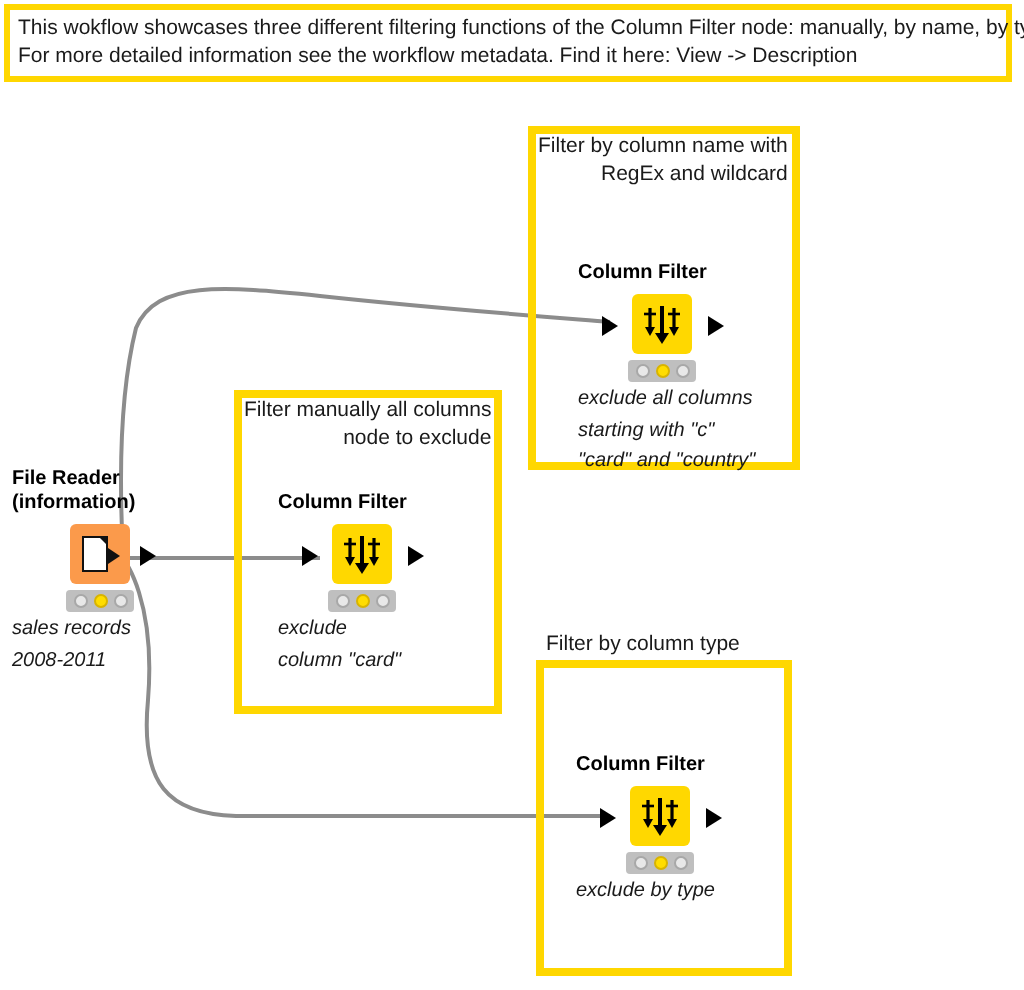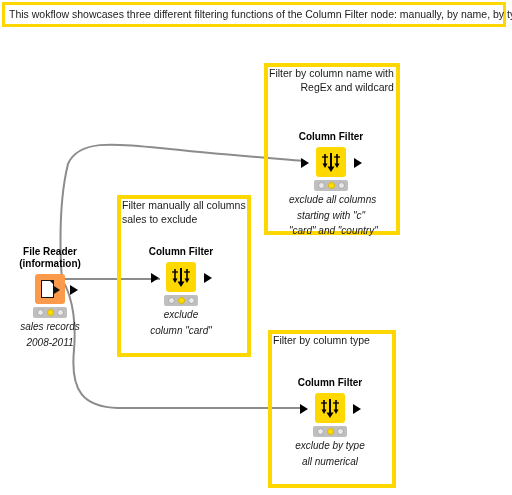"For more detailed information see" div.line { html: none -> <div>For more detailed information see the workflow metadata. Find it here: View -&gt; Description</div> }
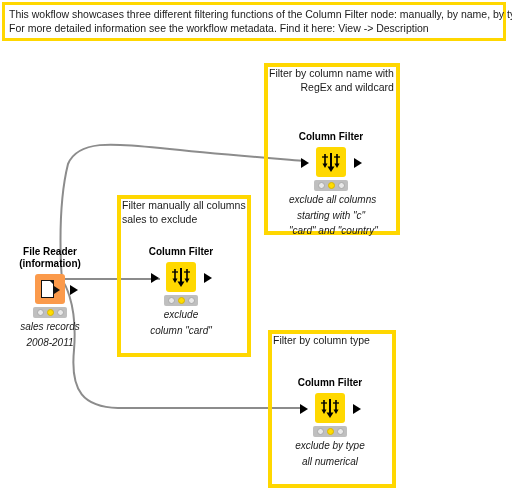"Column Filter" .node { text-align: center -> left }
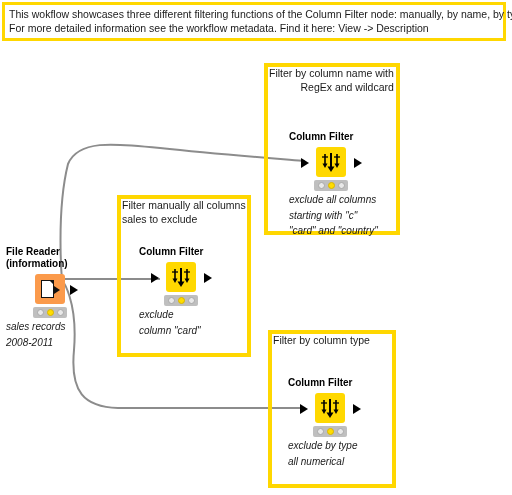"Filter manually all columns" div.group-caption { text-align: none -> right }
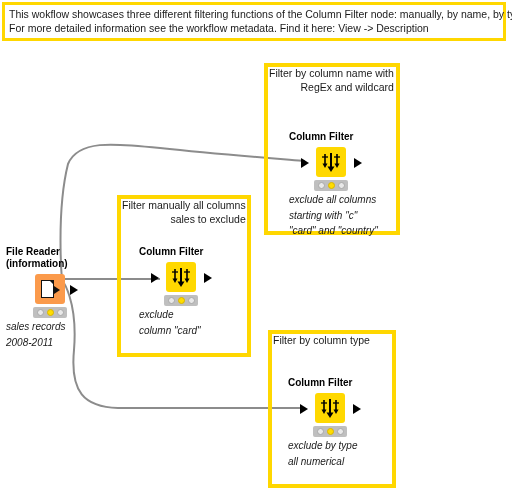"sales to exclude" div { text: sales -> node }
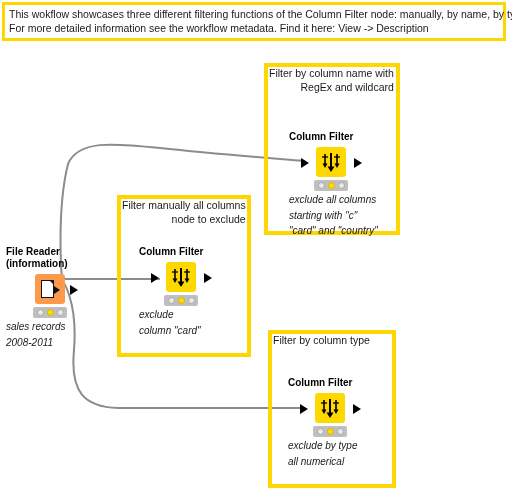"File Reader" #node-reader { margin-top: 12px -> none }
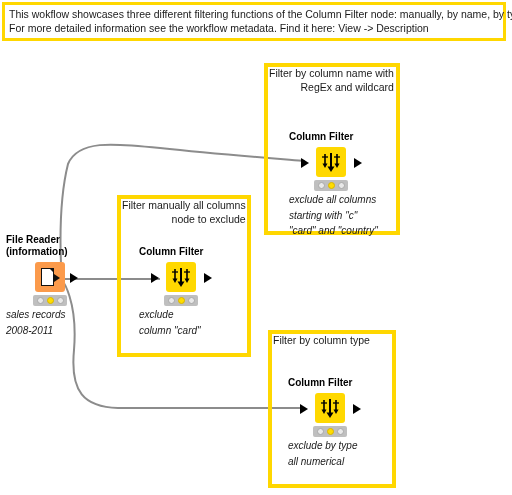"Filter by column type" div.group-caption { top: 334px -> 316px }
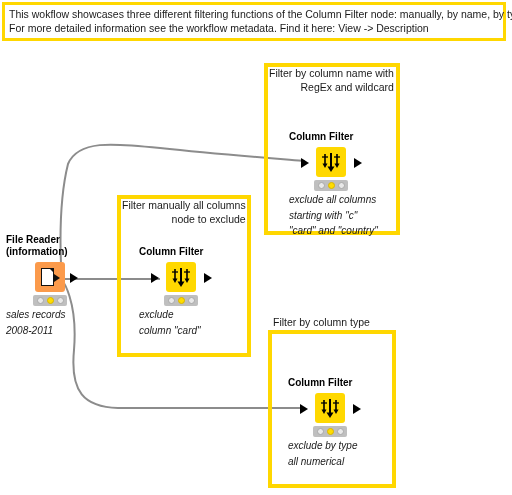"all numerical" div.node-sub { html: <div>all numerical</div> -> none }
